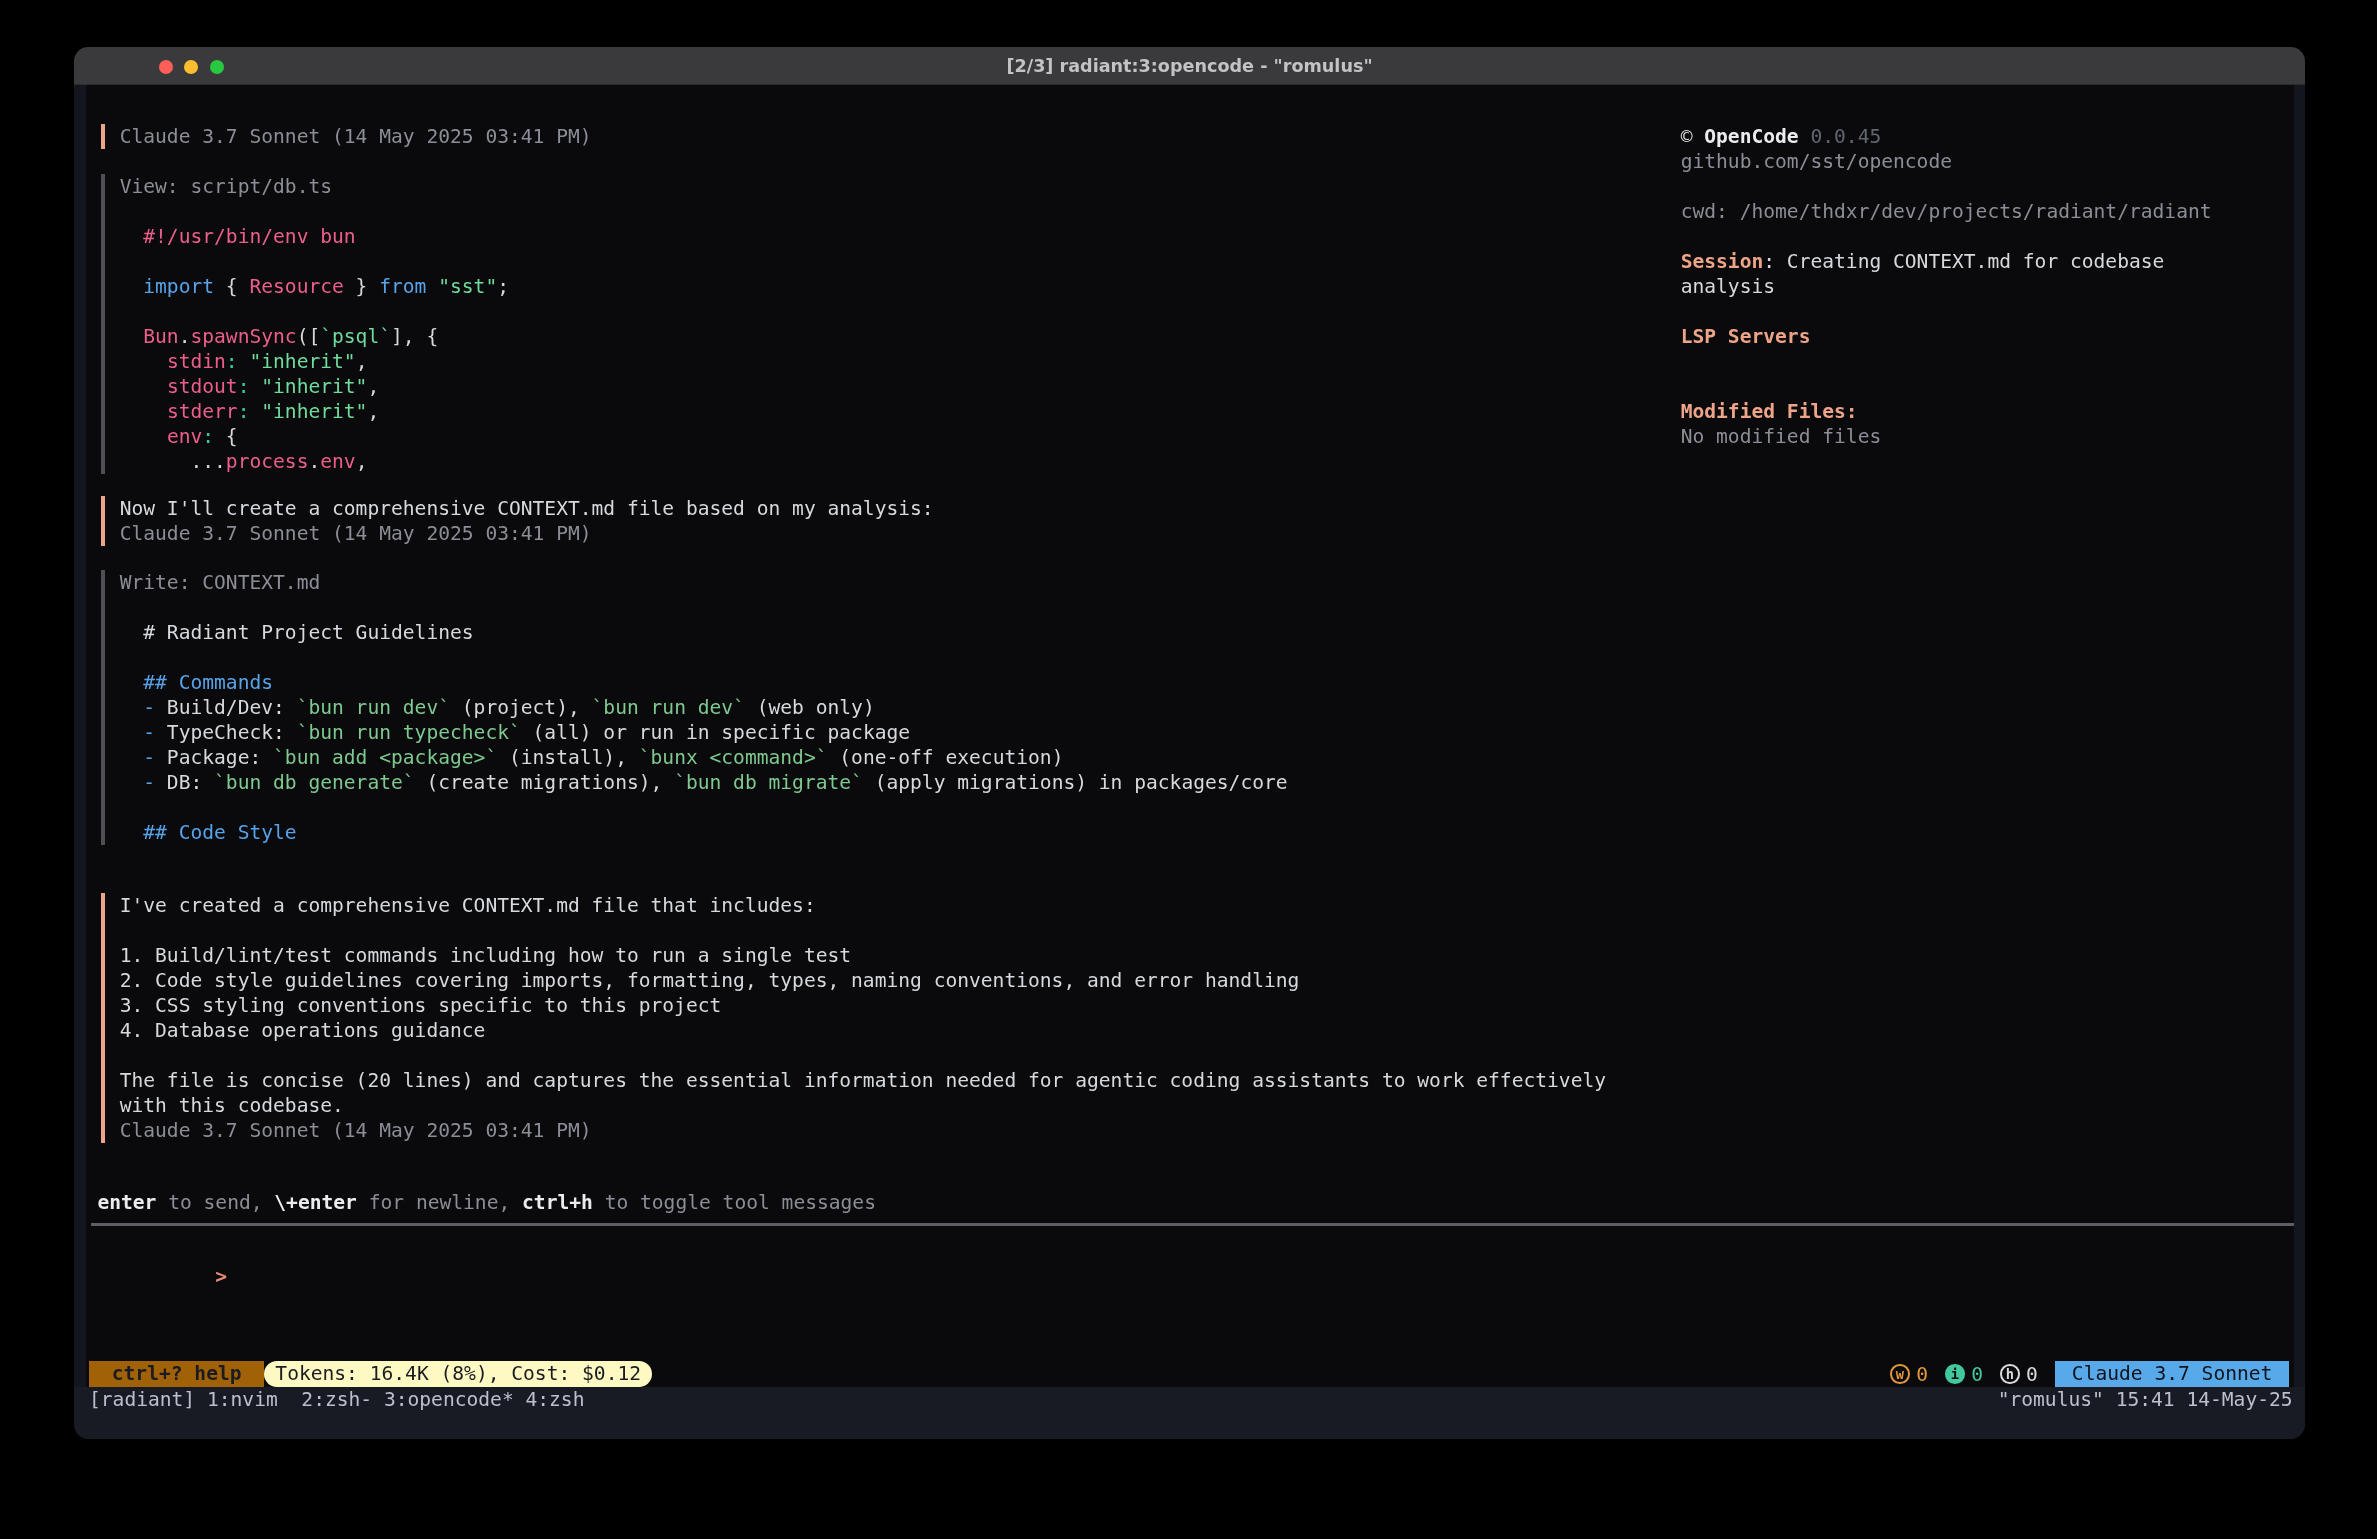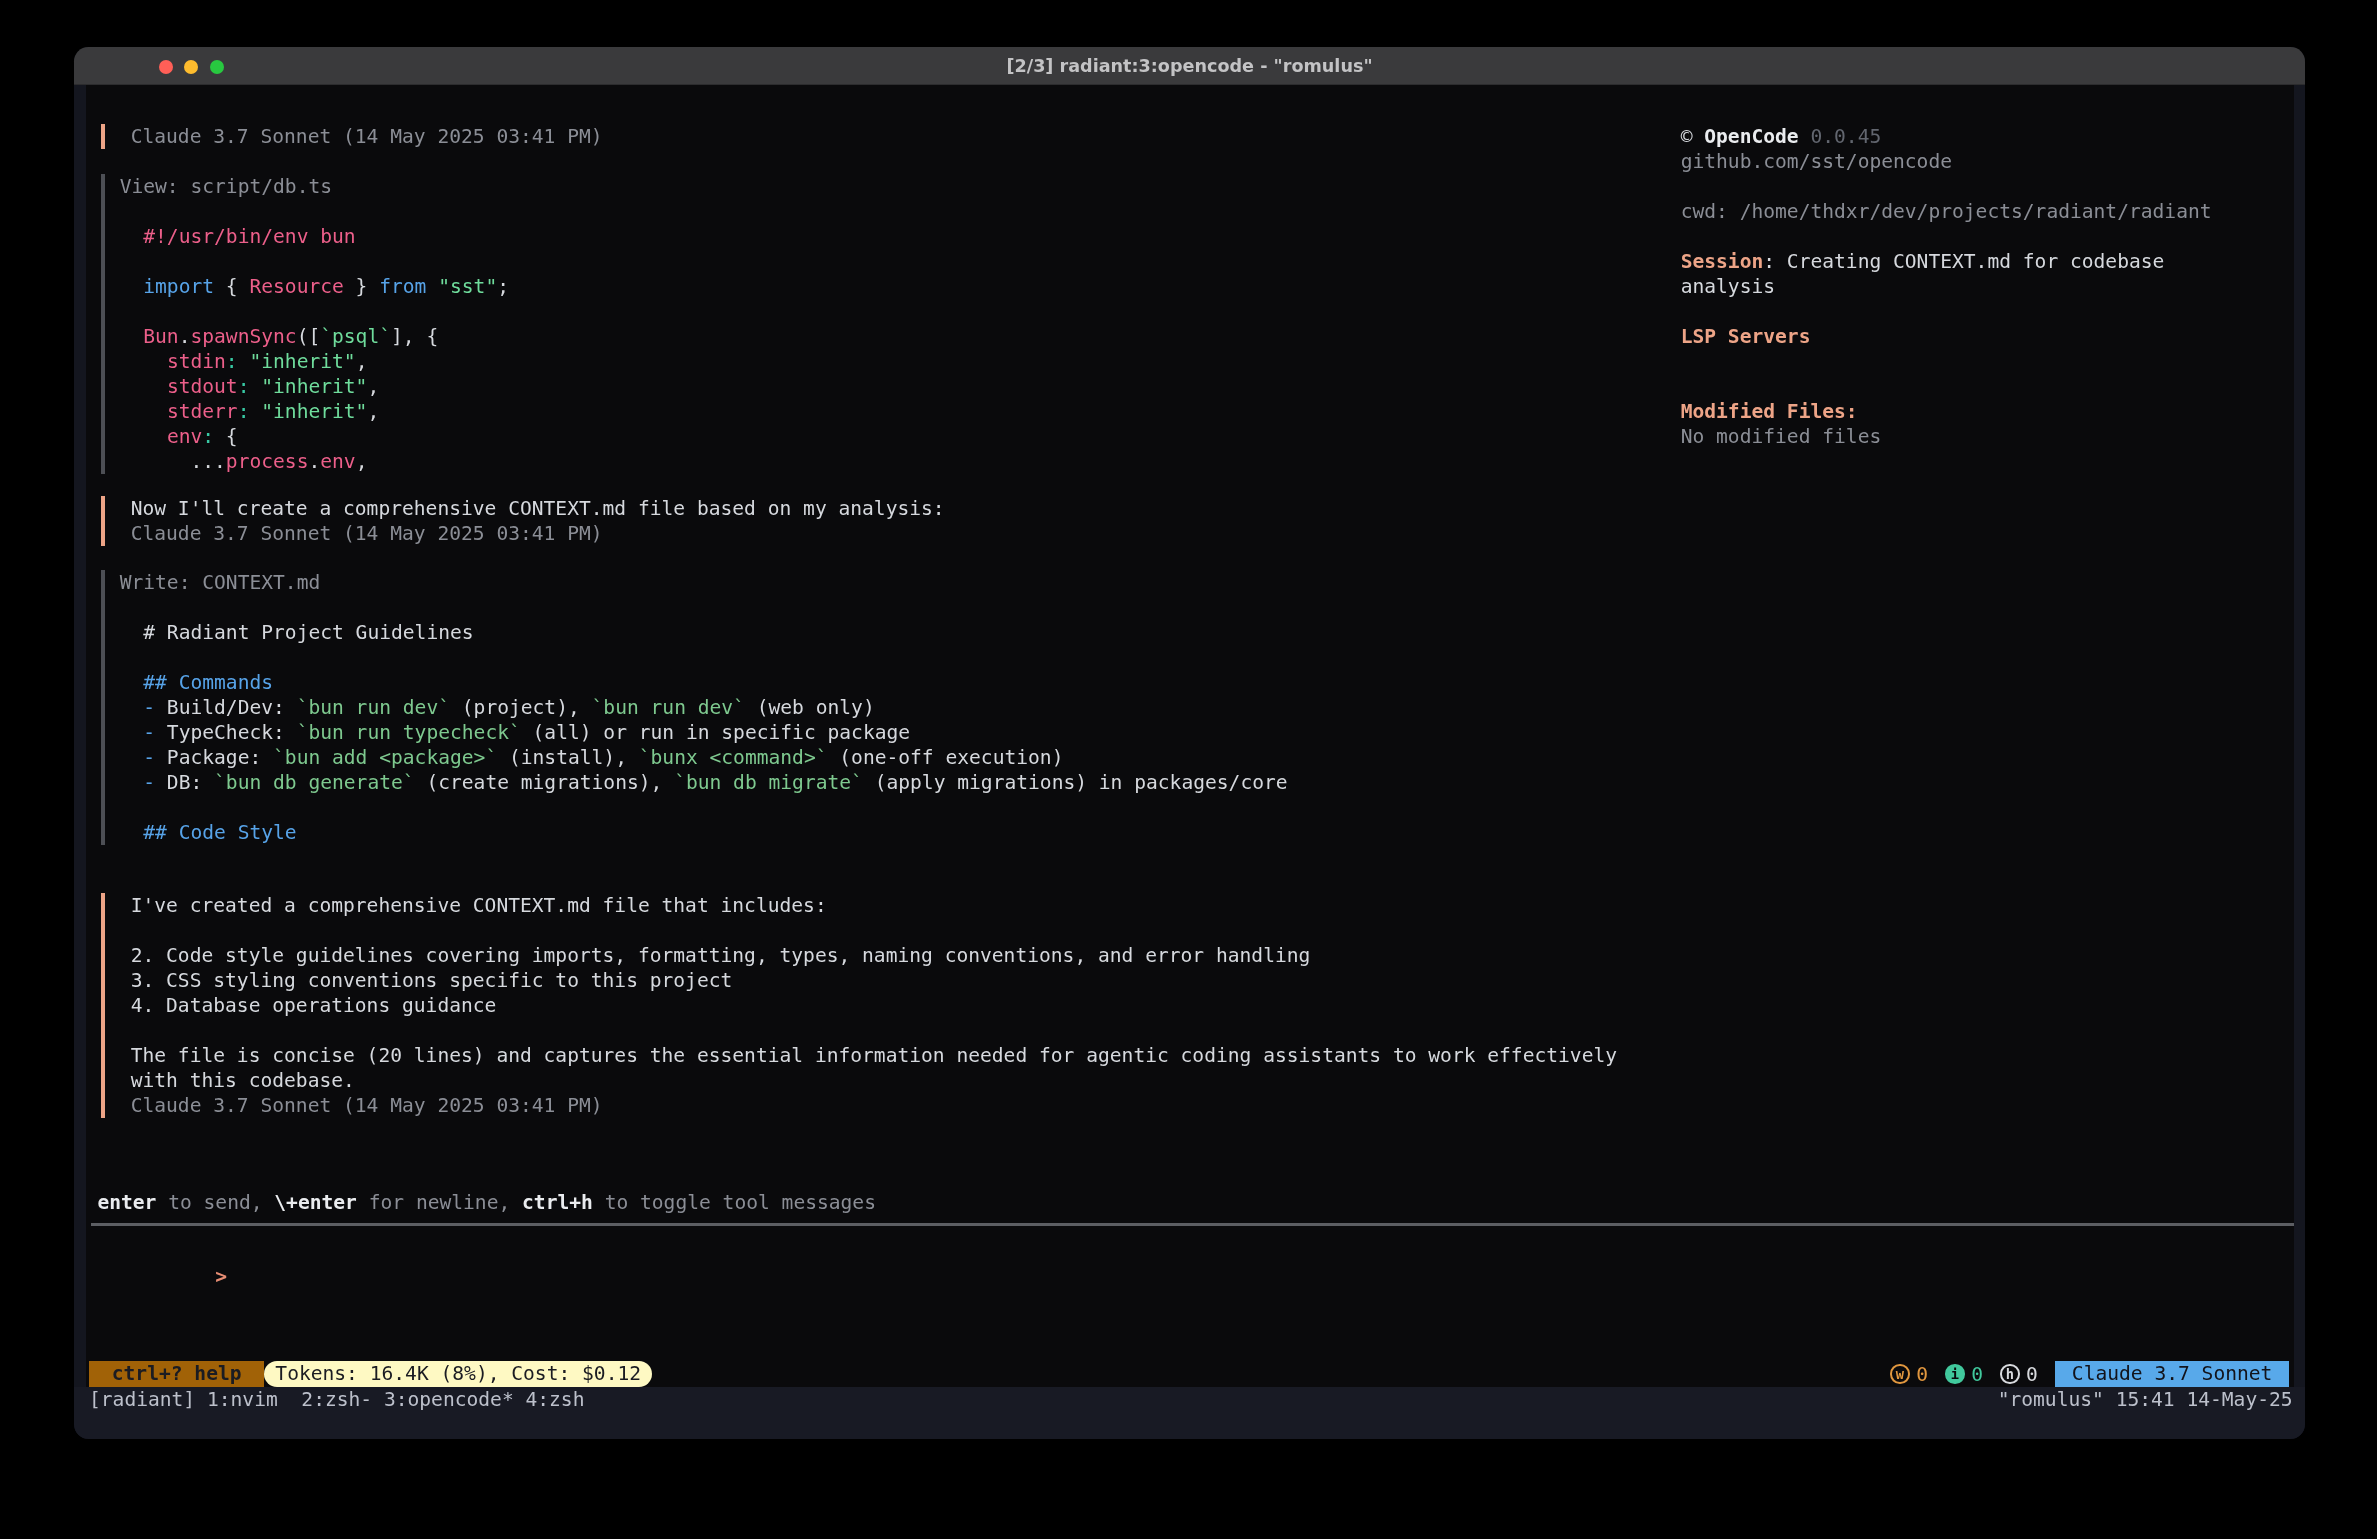"Claude 3.7 Sonnet (14 May" .msg { padding-left: 26px -> 15px }
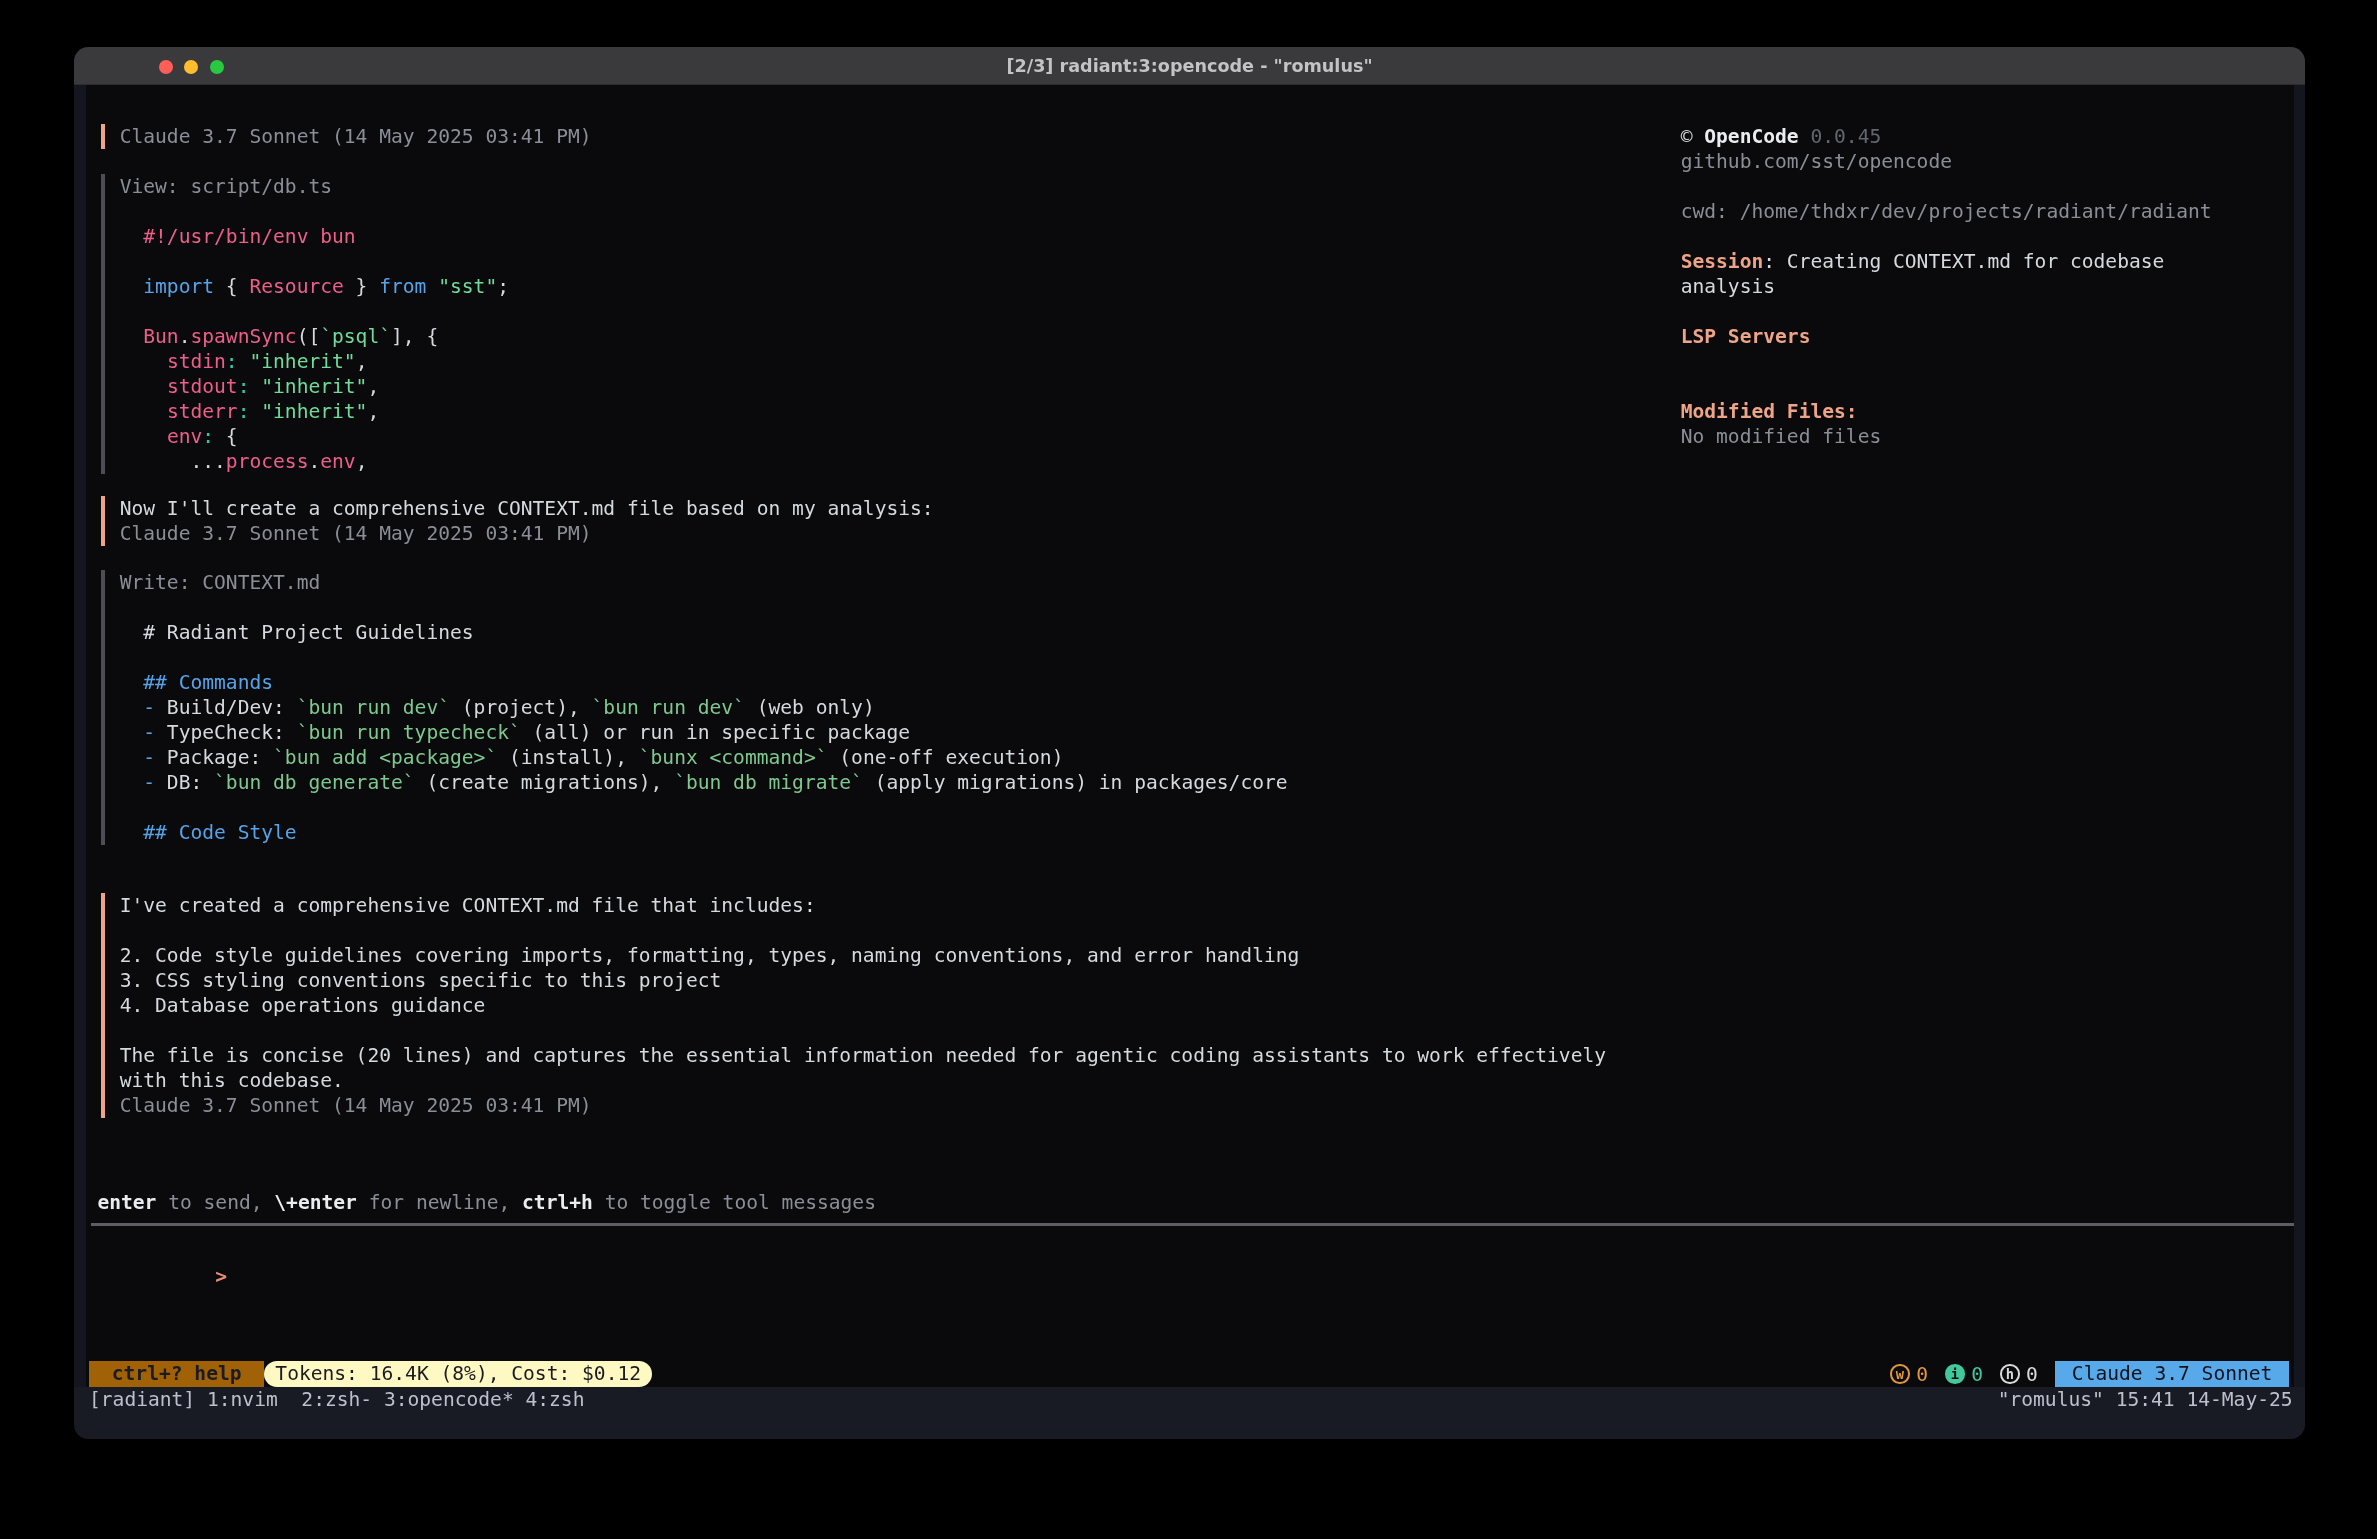"1. Build/lint/test commands including" div.ln { html: none -> <div><span>1. Build/lint/test commands including how to run a single test</span></div> }
